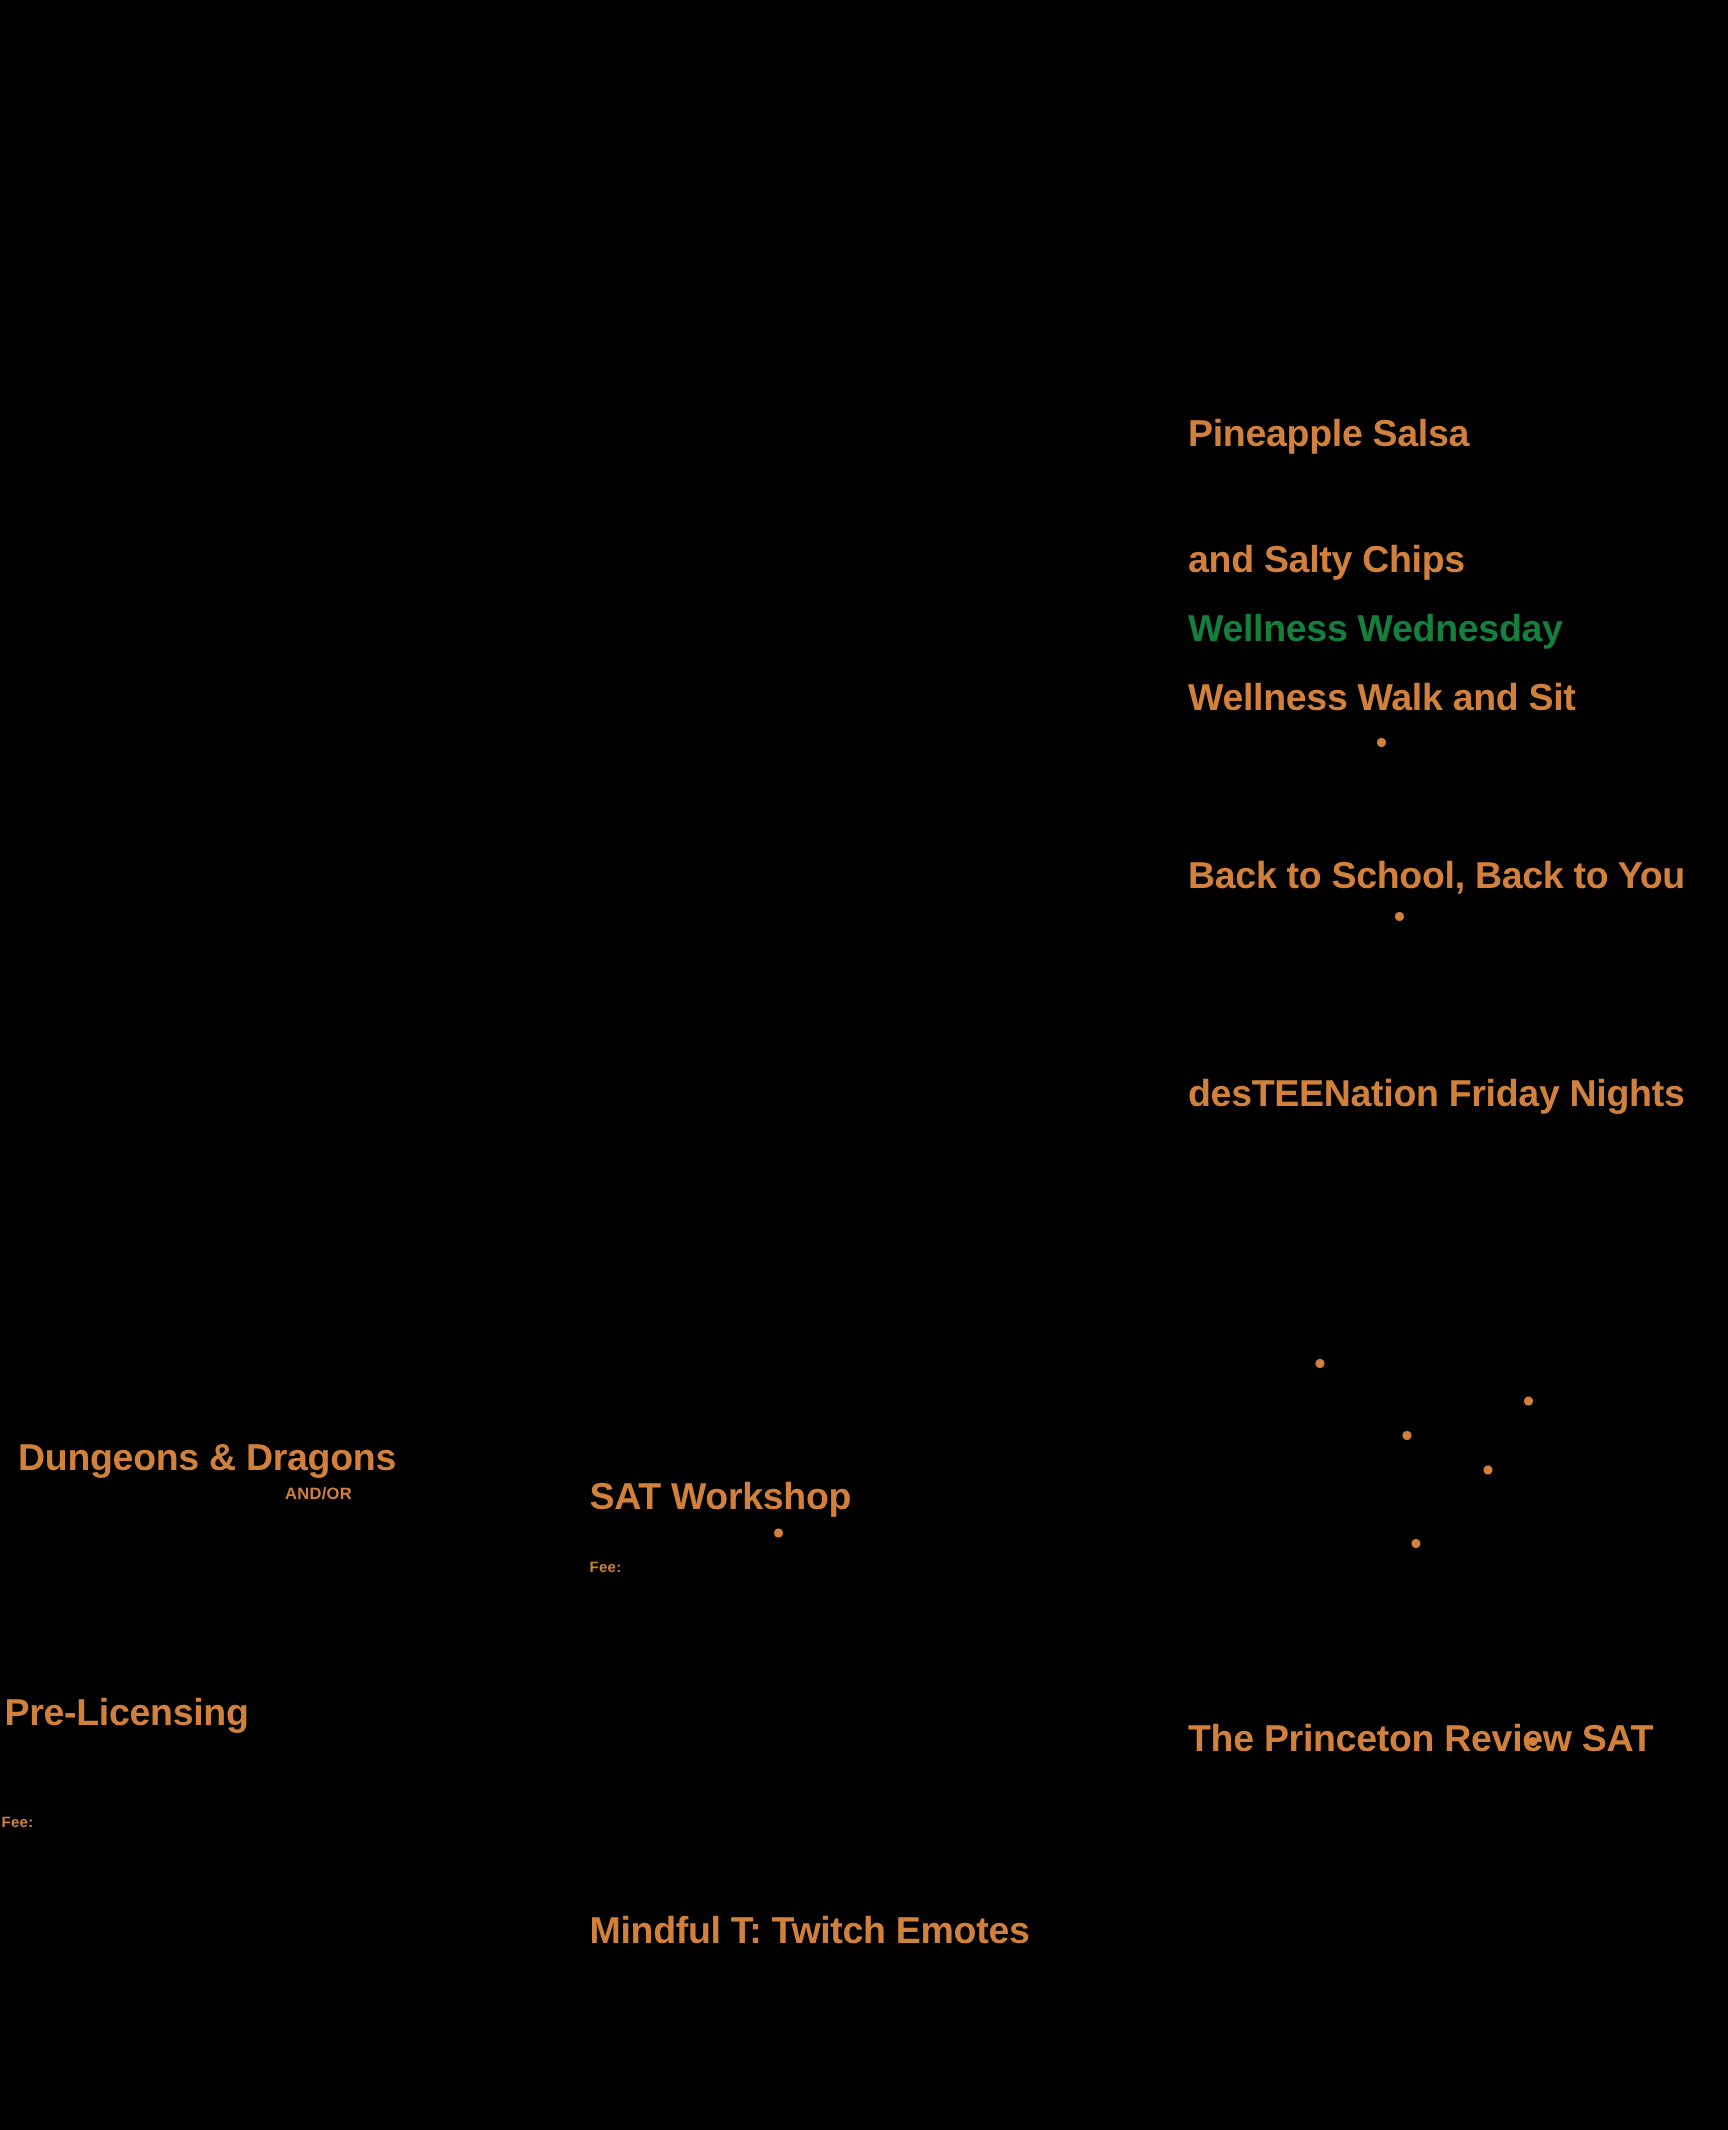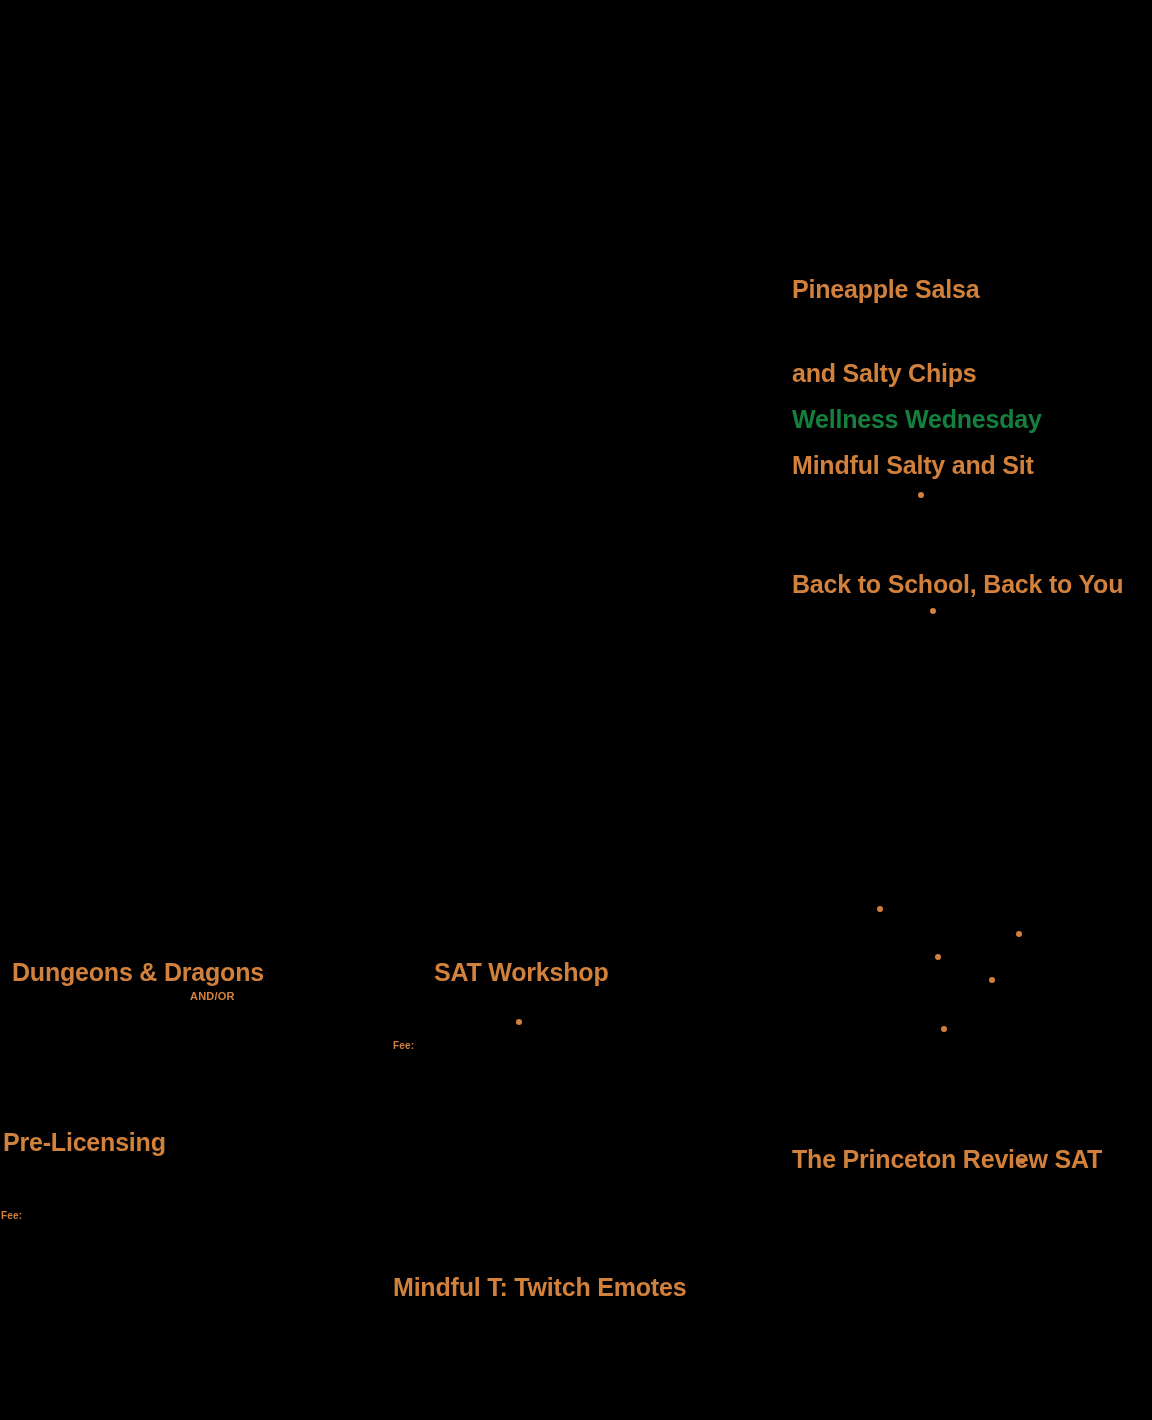"Mindful Salty and Sit" div.item { text: Mindful Salty -> Wellness Walk }
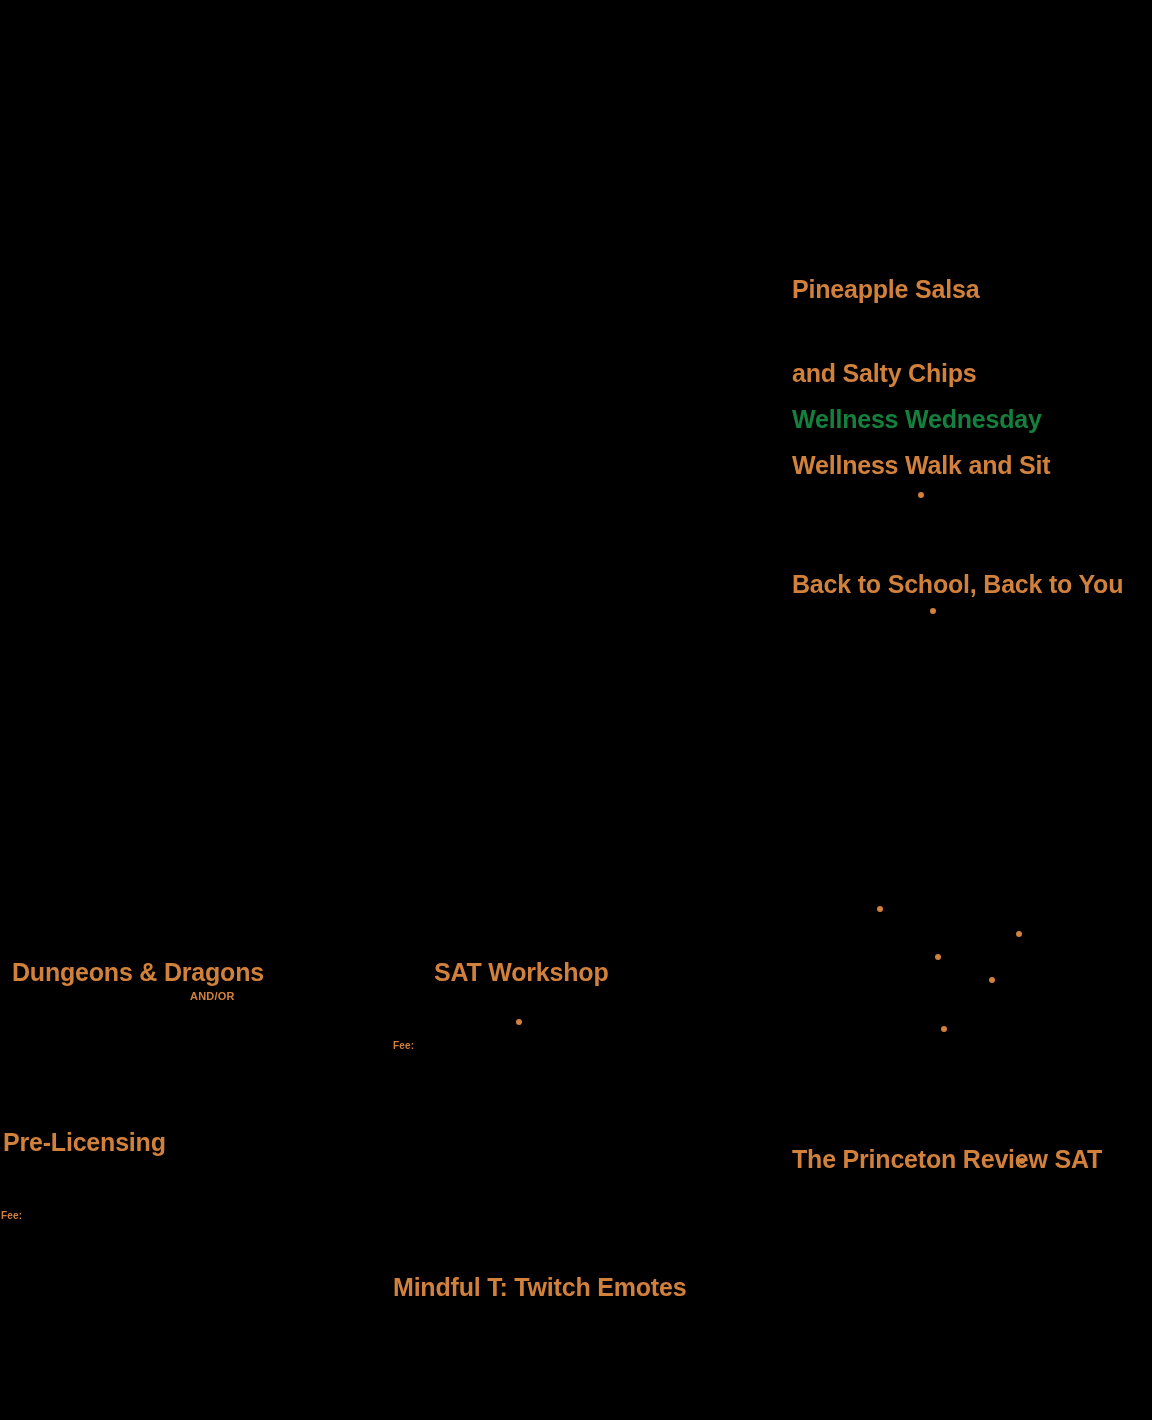"desTEENation Friday Nights" div.item { html: none -> <div>desTEENation Friday Nights</div> }
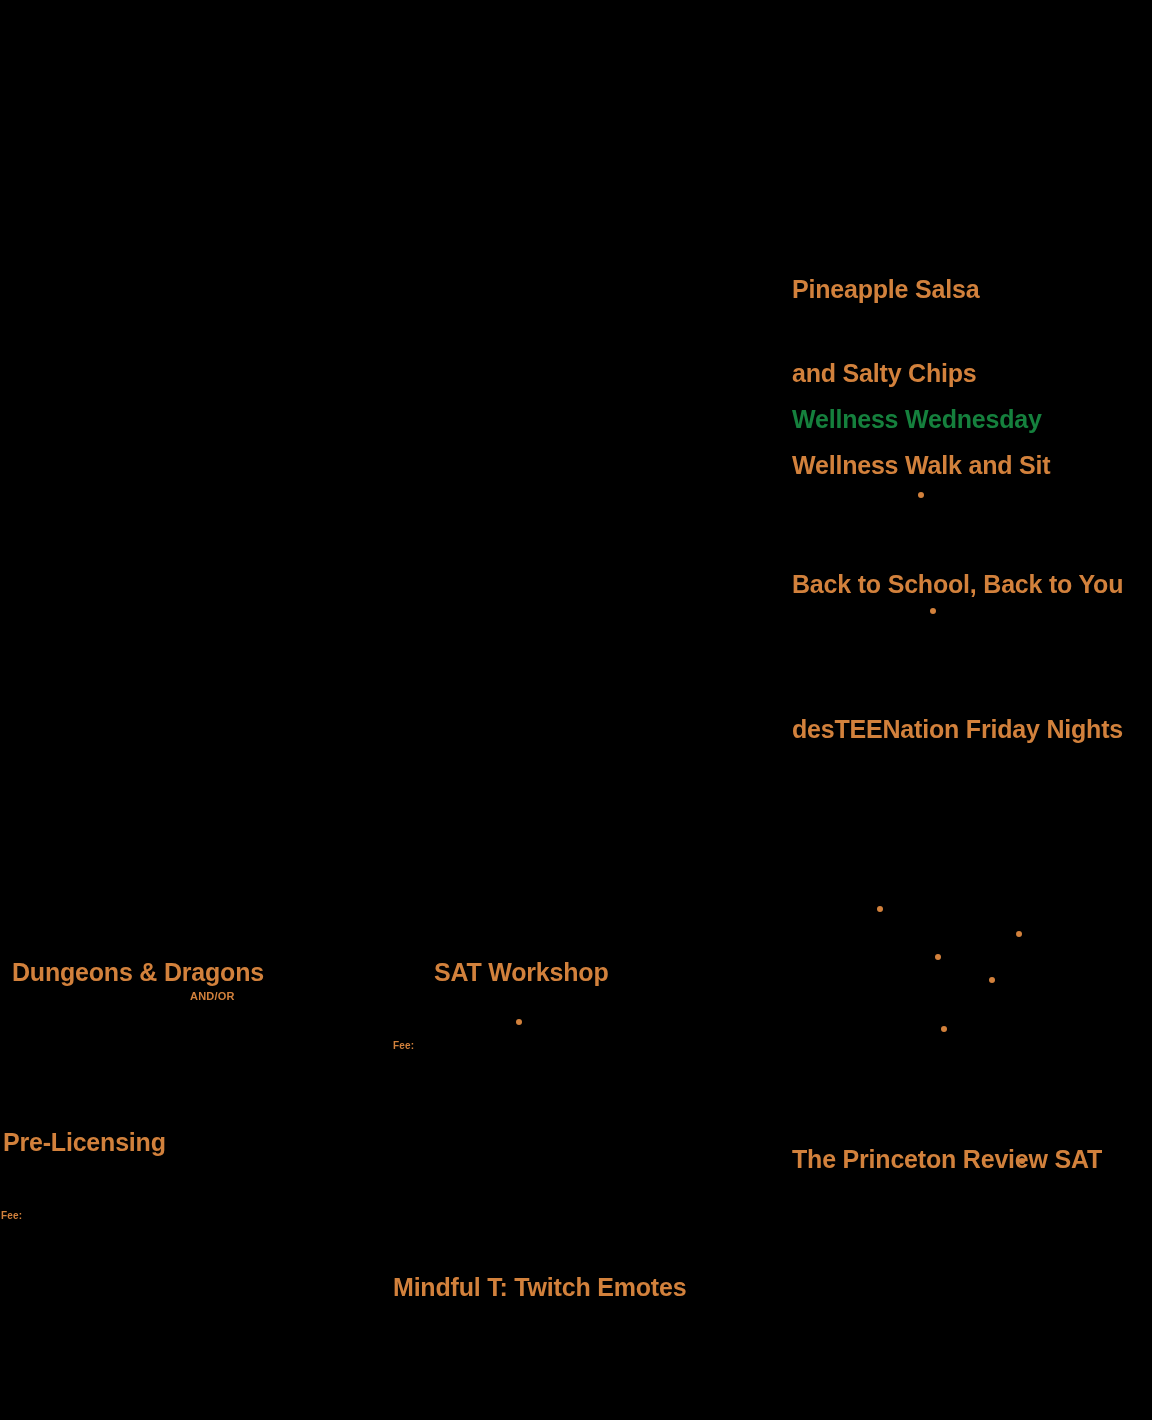"SAT Workshop" div.item { margin-left: 41px -> none; top: 958px -> 984px }
